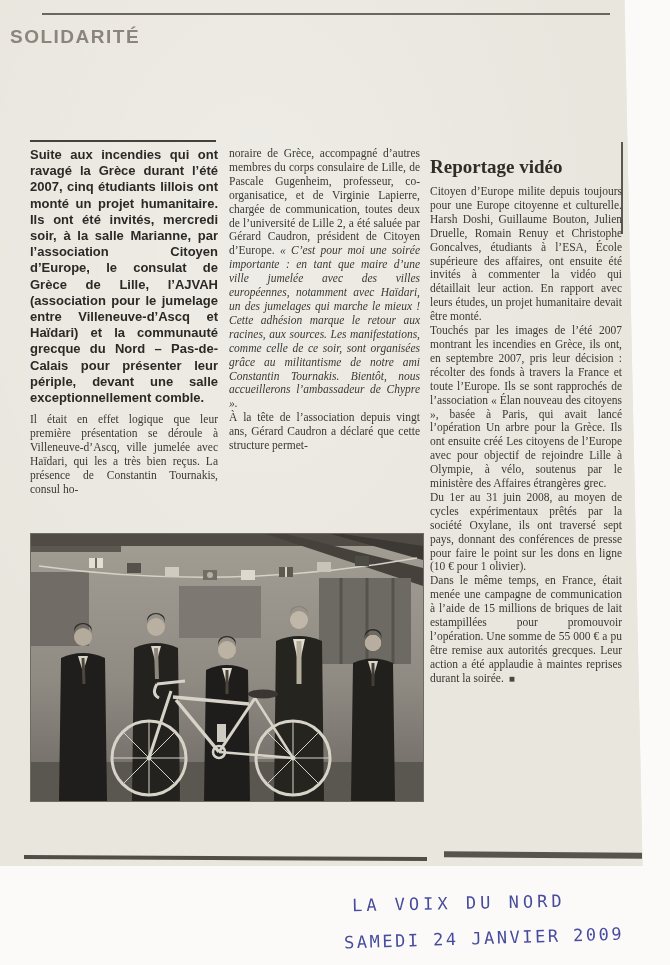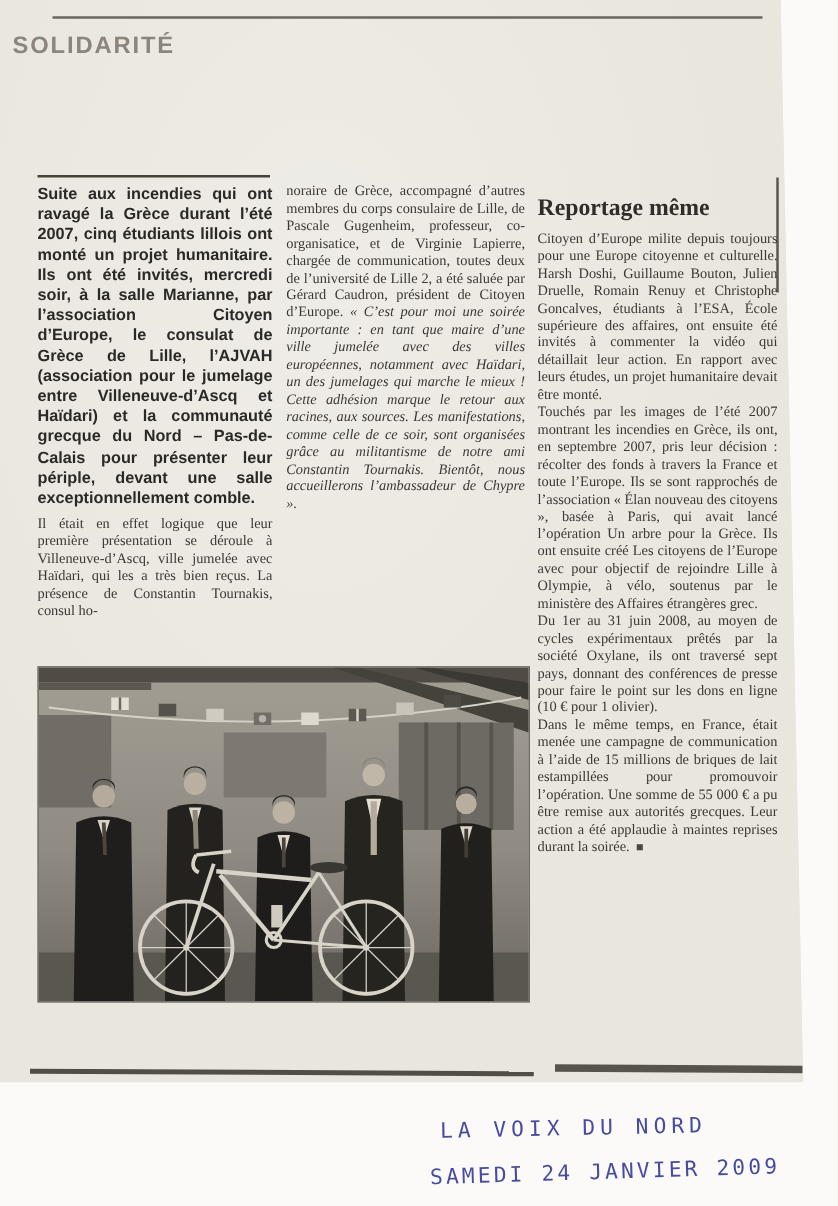"Reportage même" p.subhead { text: même -> vidéo }
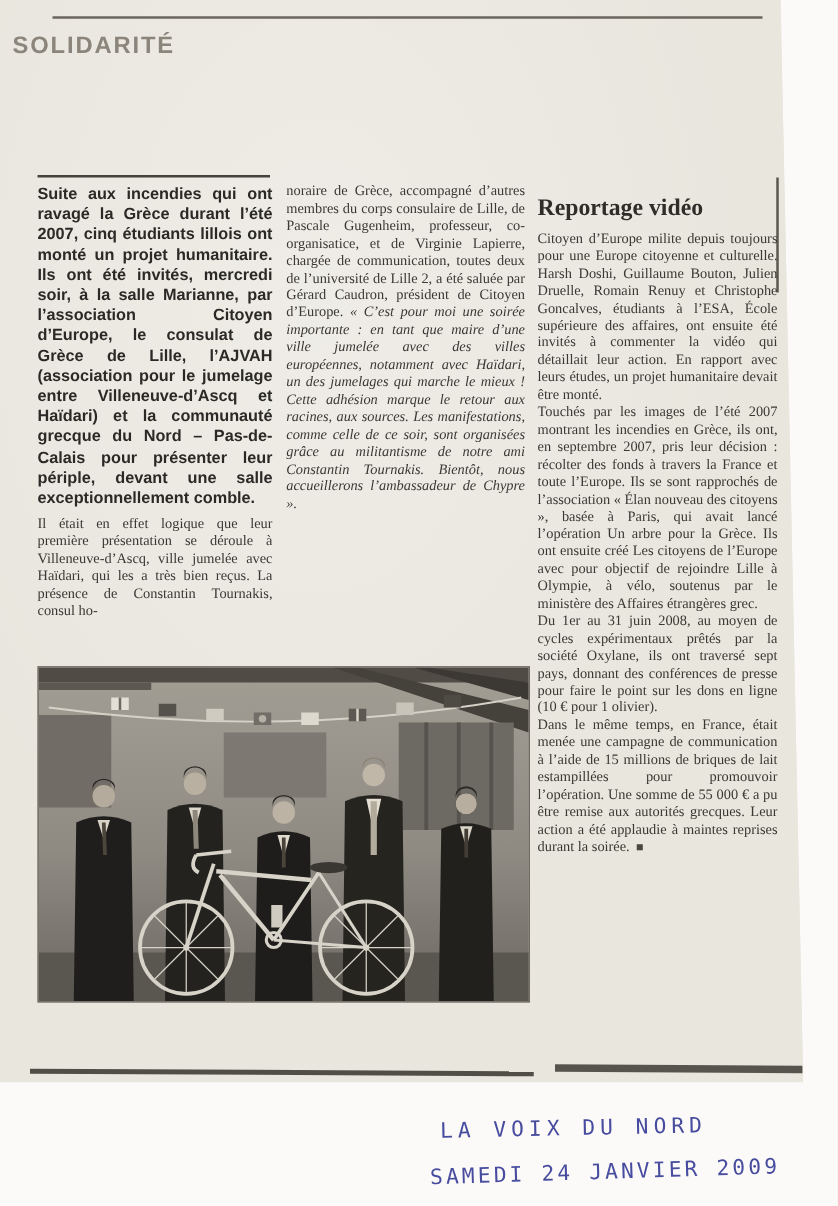"À la tête de l’association" p { html: none -> <p>À la tête de l’association depuis vingt ans, Gérard Caudron a déclaré que cette structure permet-</p> }
